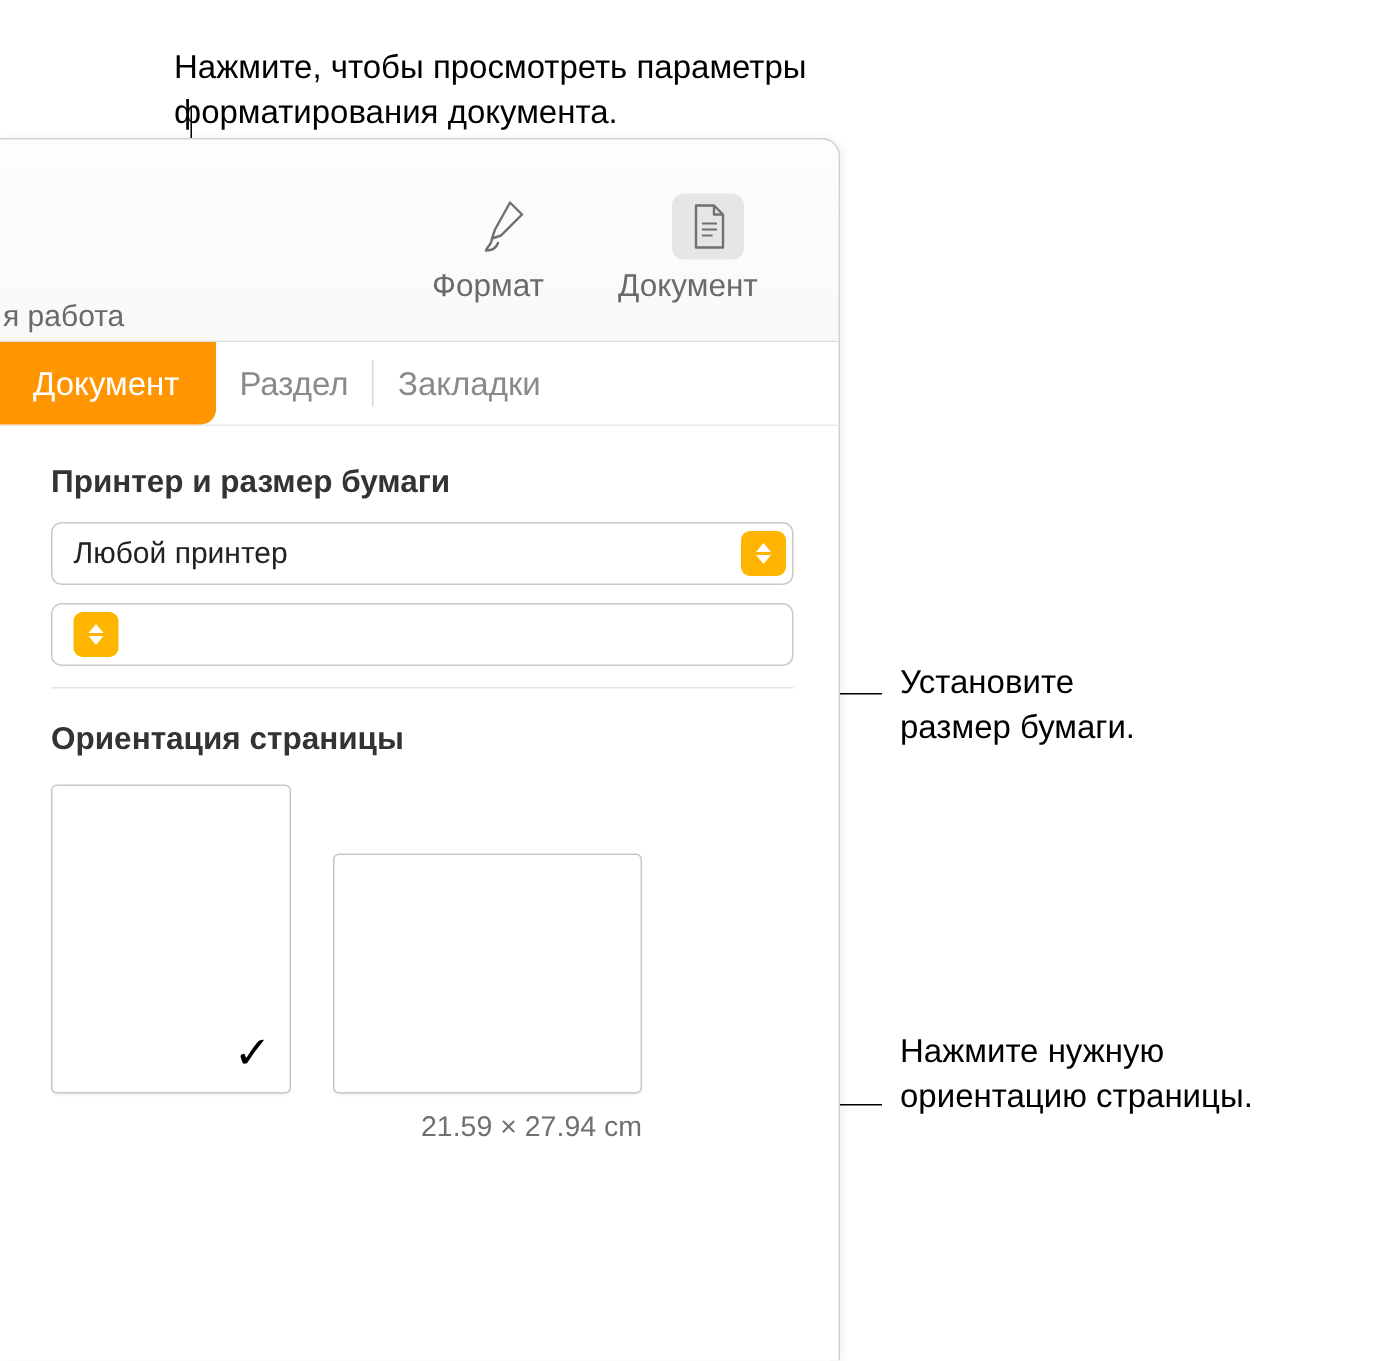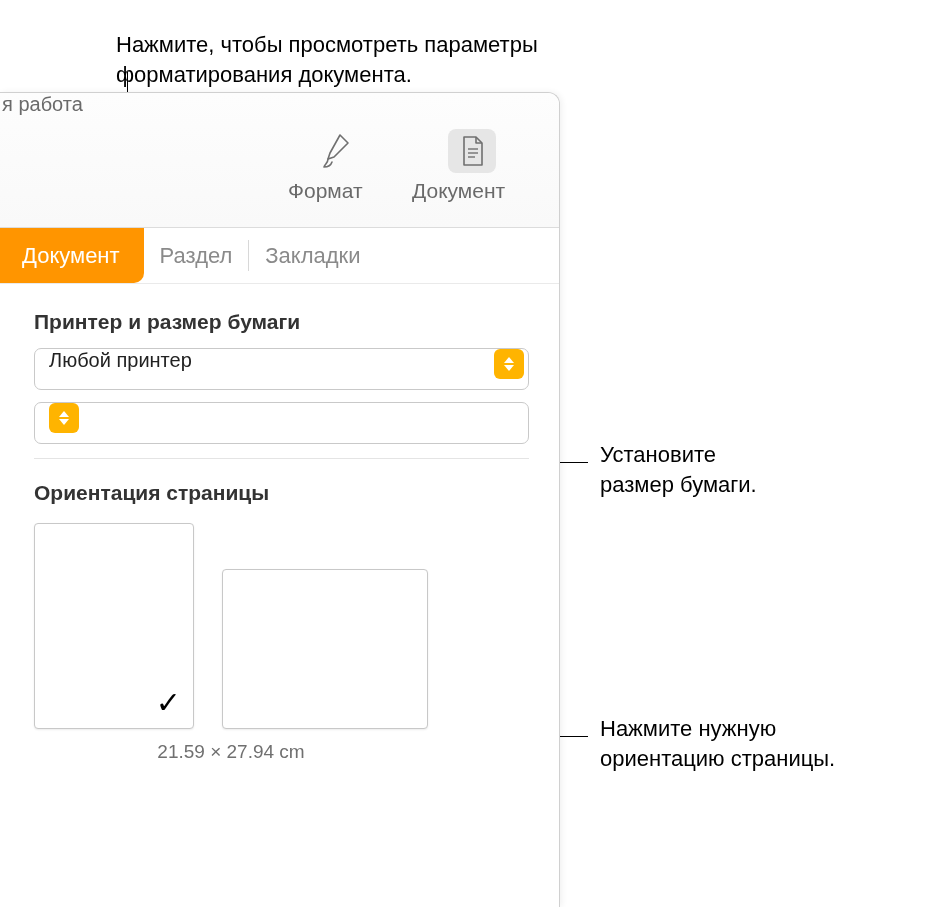"я работа" .toolbar-left-clip { align-items: none -> flex-end }
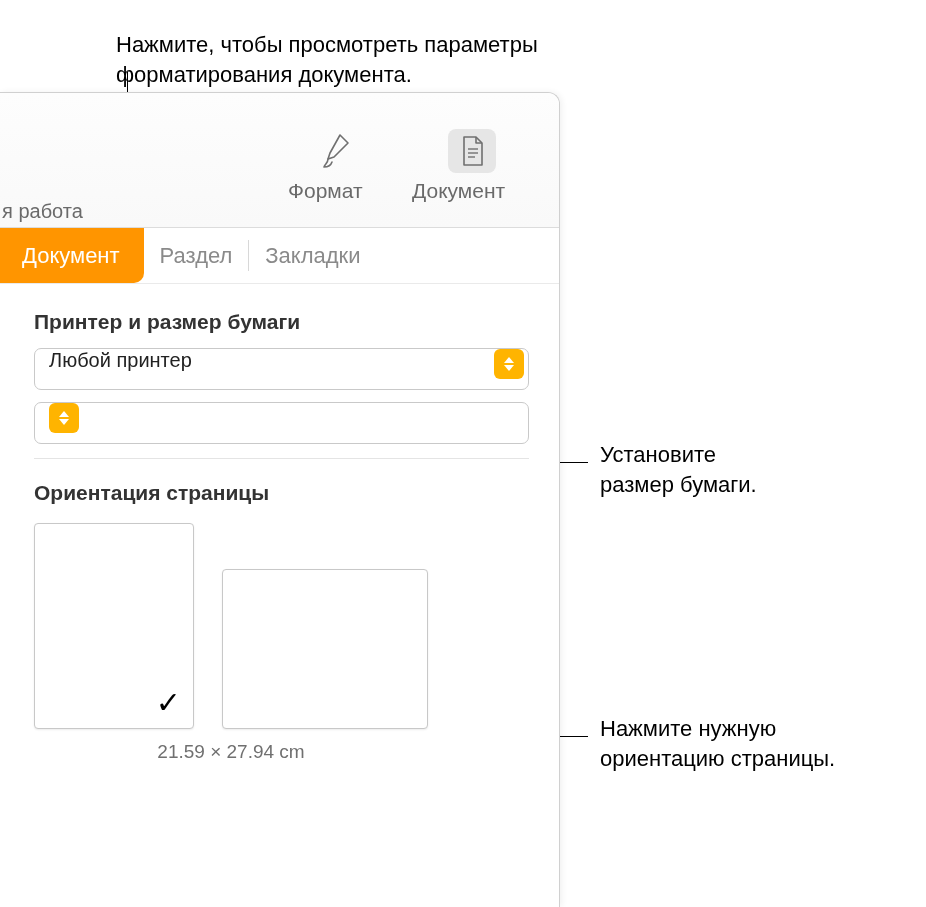"Любой принтер" .dropdown { align-items: flex-start -> center }
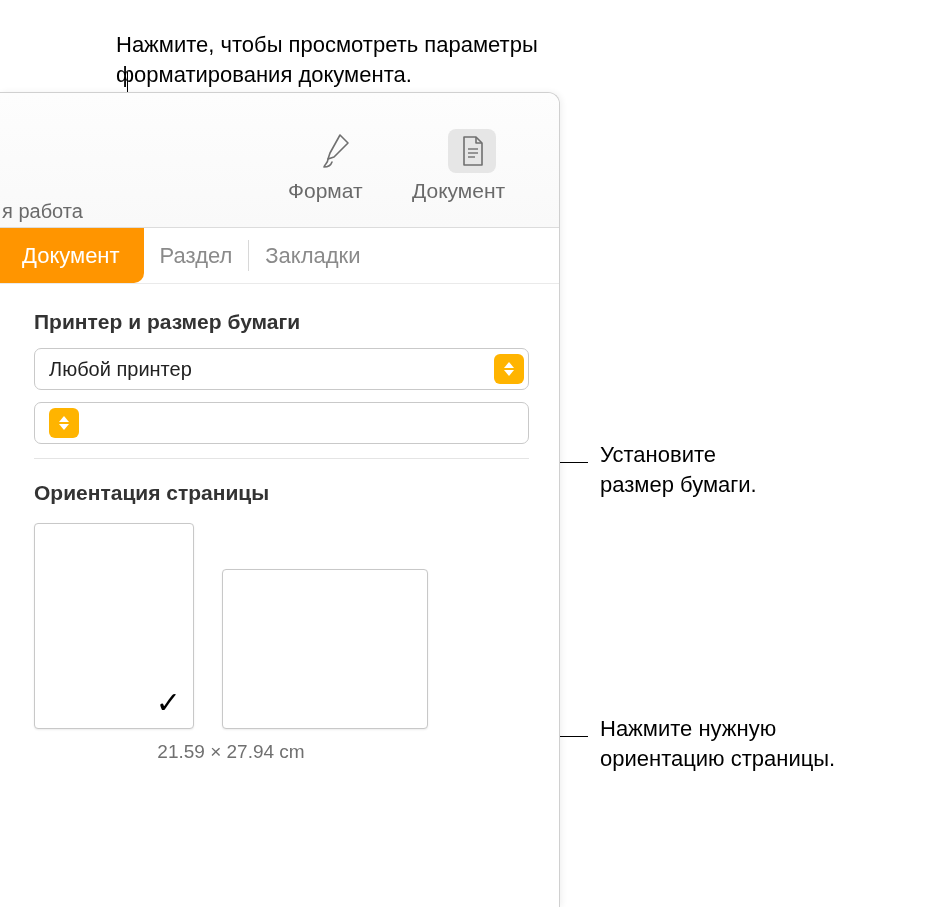"Нажмите нужную" div.callout { top: 714px -> 686px }
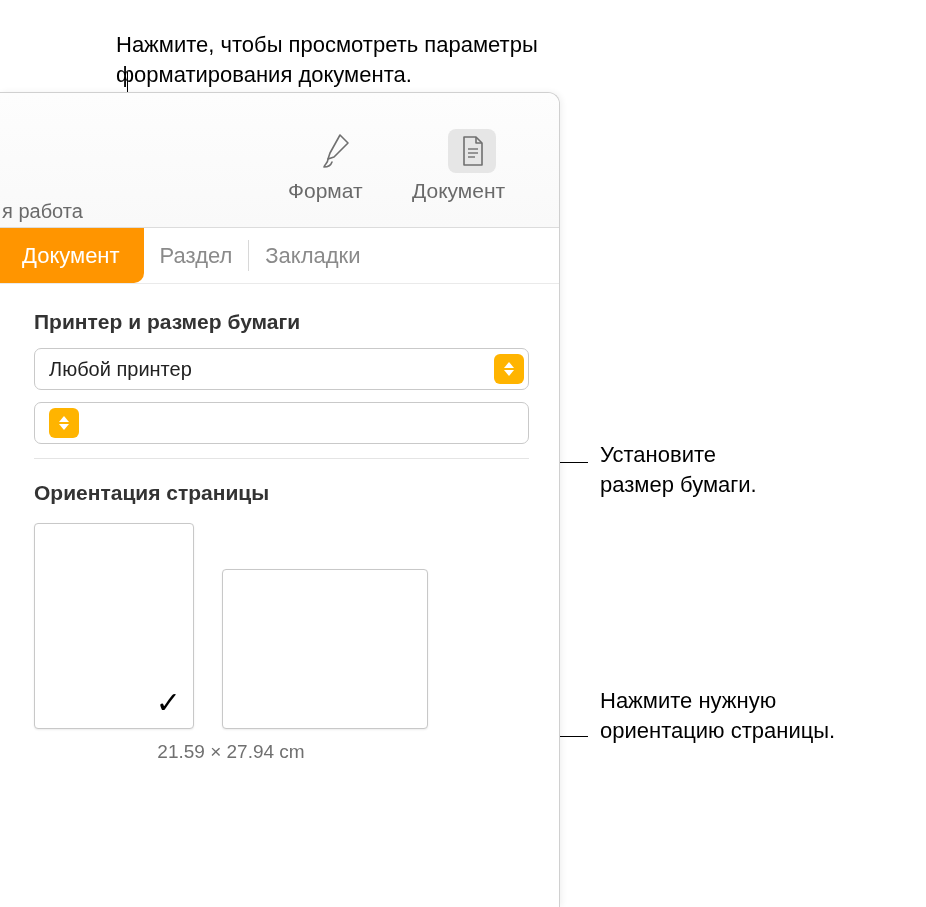"21.59 × 27.94 cm" .dims { text-align: center -> right }
